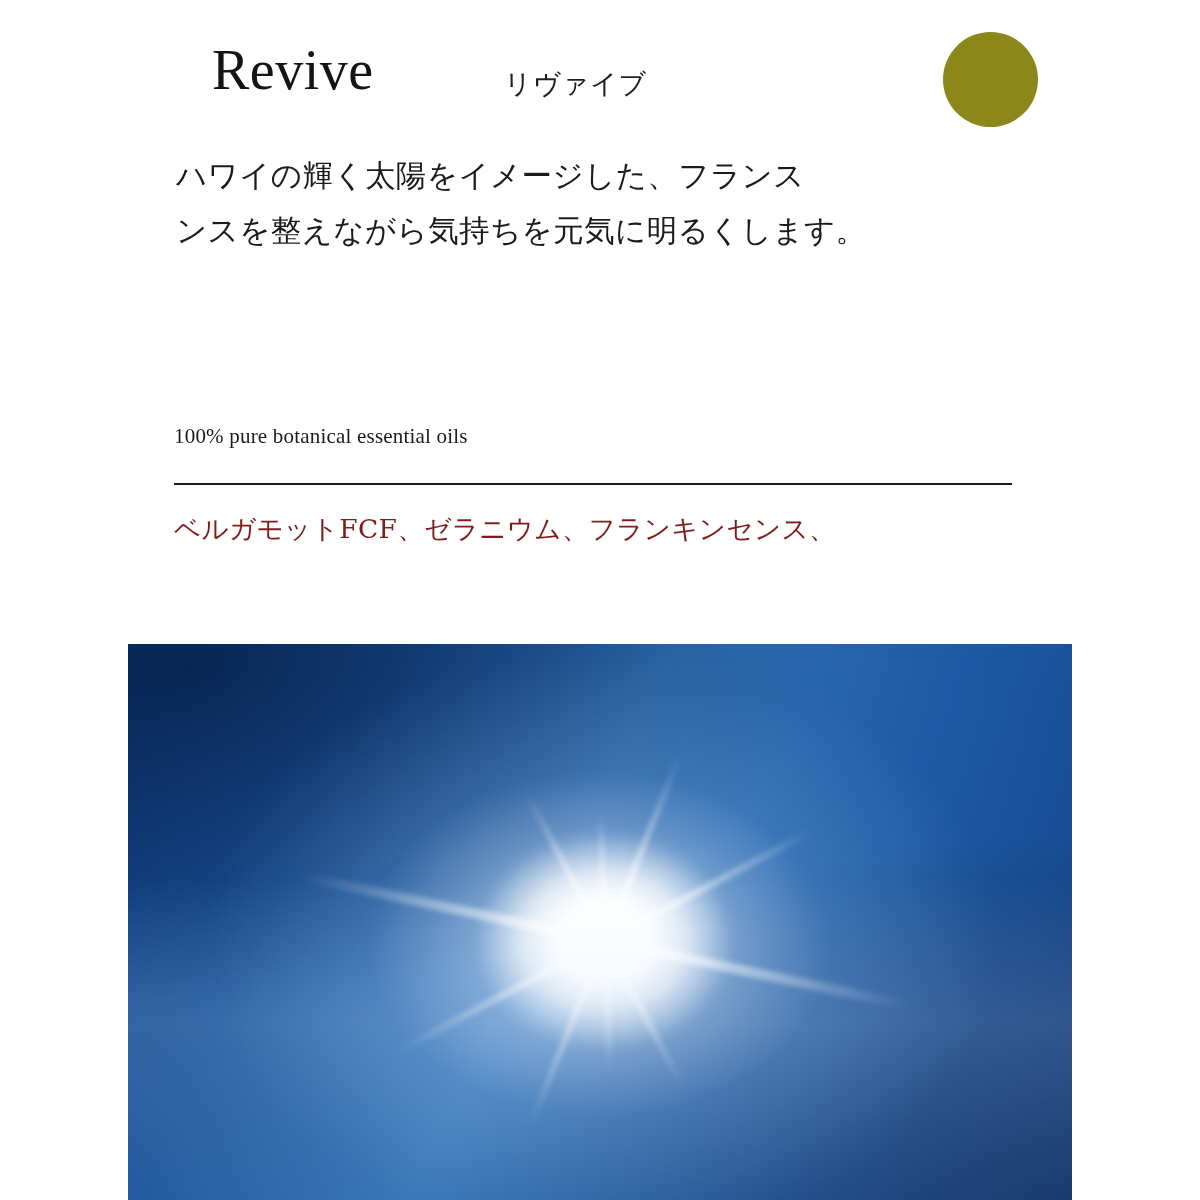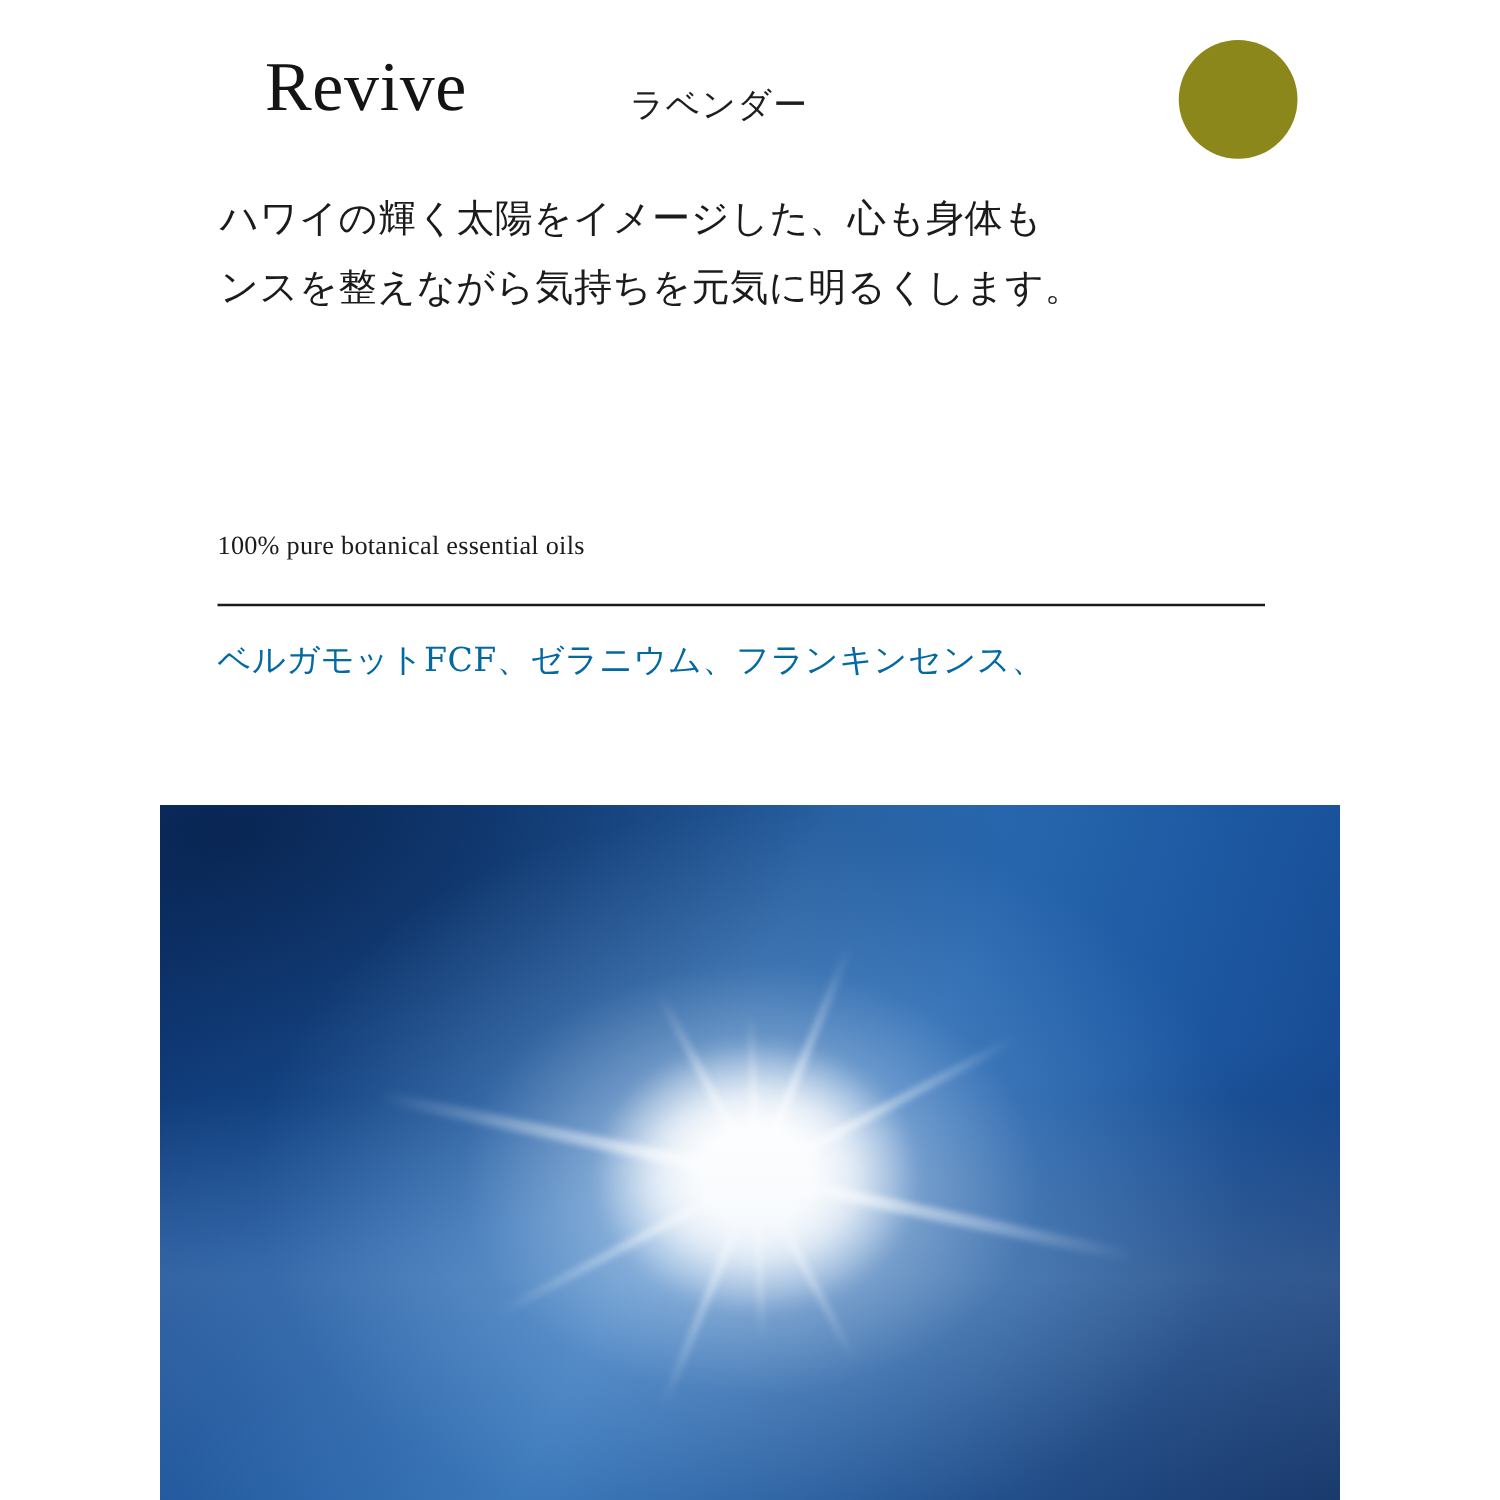"ラベンダー" div.title-ja { text: ラベンダー -> リヴァイブ }
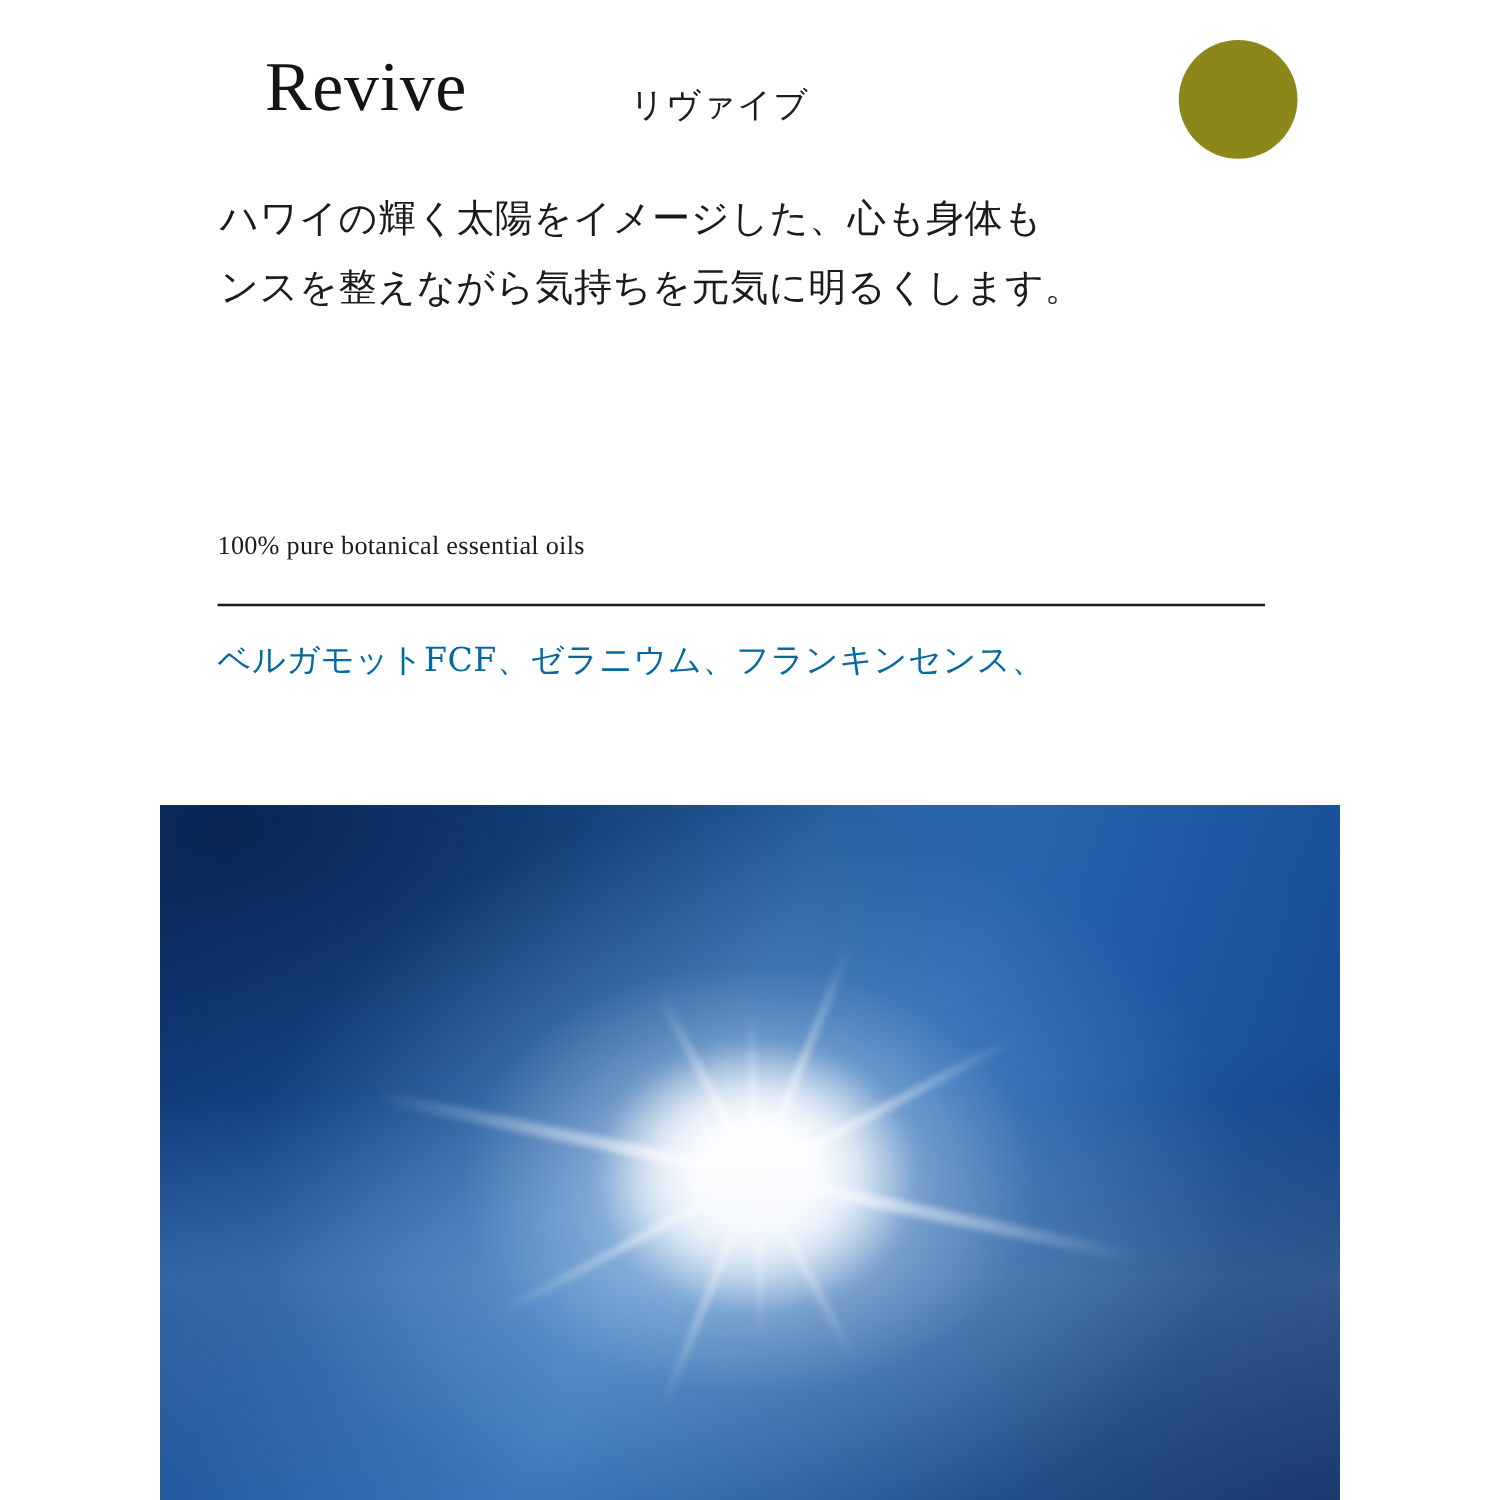"ハワイの輝く太陽をイメージした、心も身体も" div.line { text: 心も身体も -> フランス }
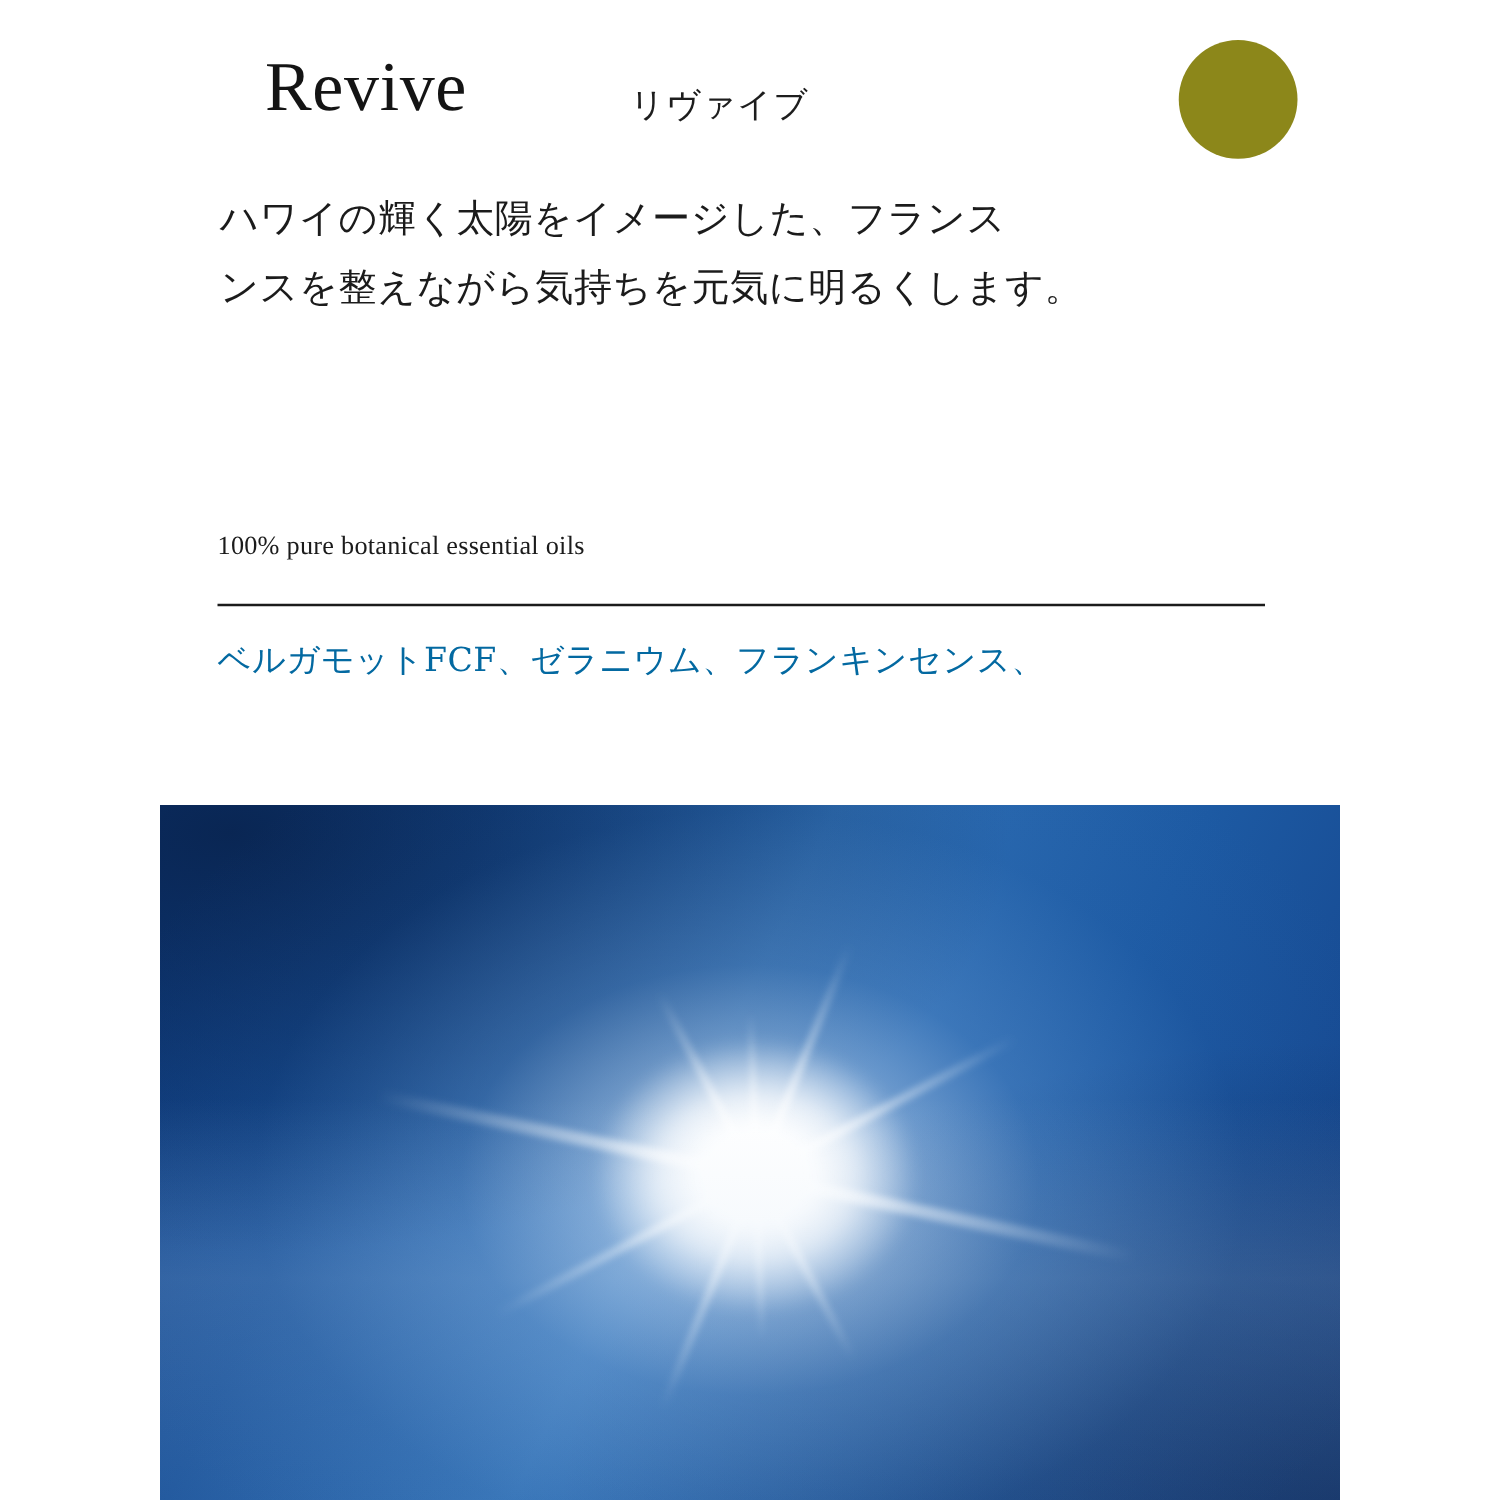"ベルガモットFCF、ゼラニウム、フランキンセンス、" .ingredients { color: #0369a1 -> #7f1d1d }
